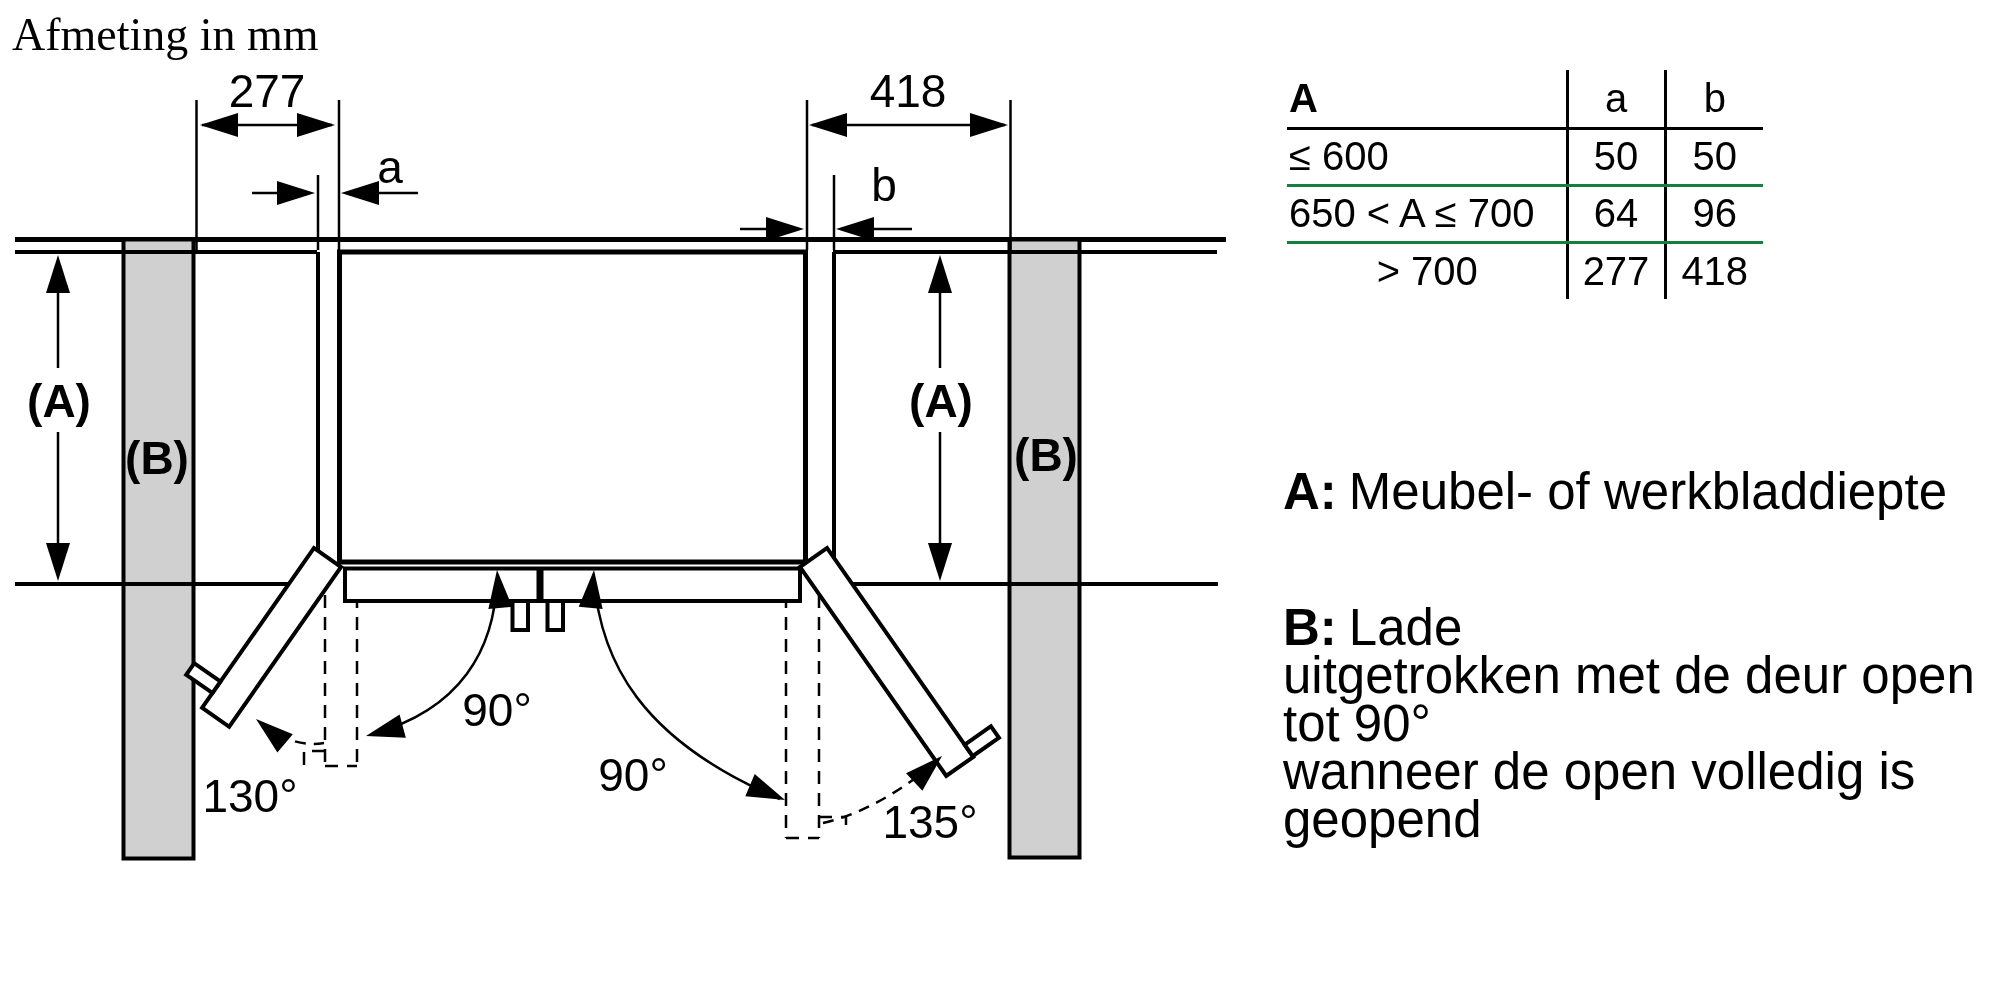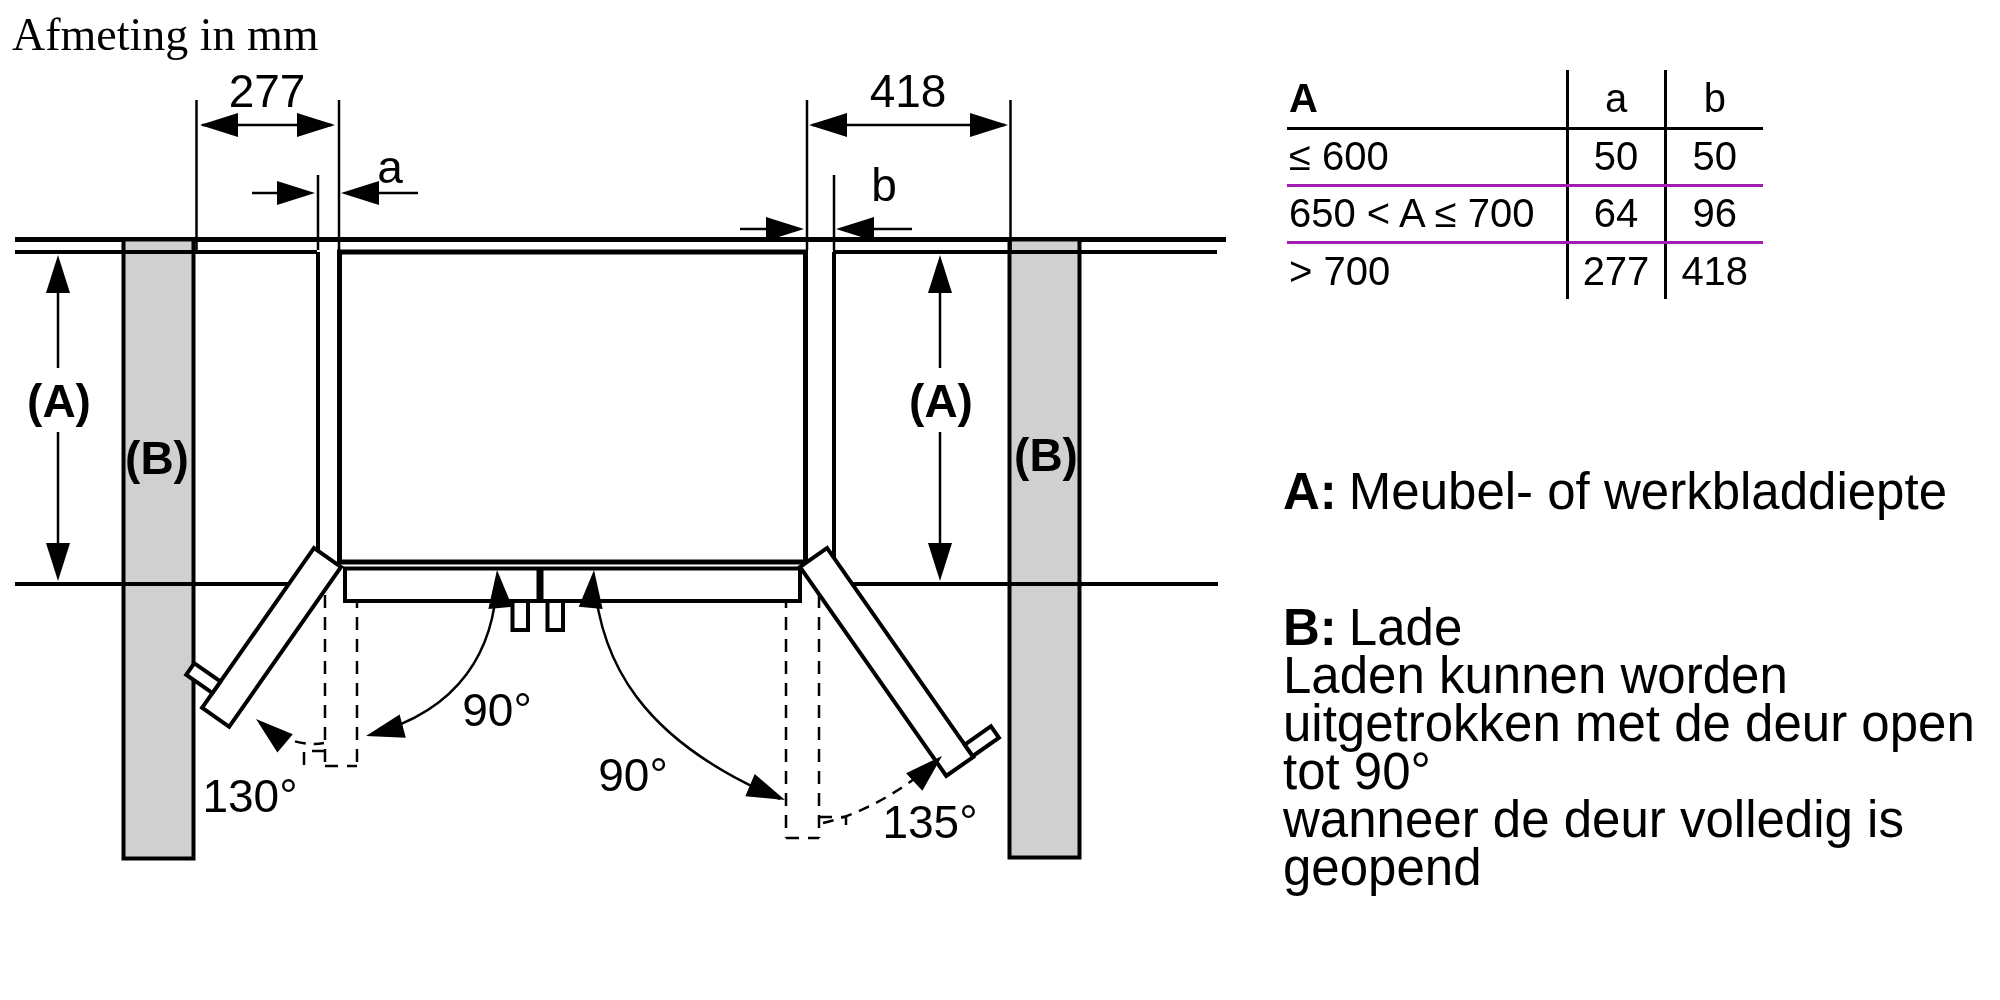"≤ 600" table.spec tr.r td { border-bottom: 3px solid #a21caf -> 3px solid #15803d }
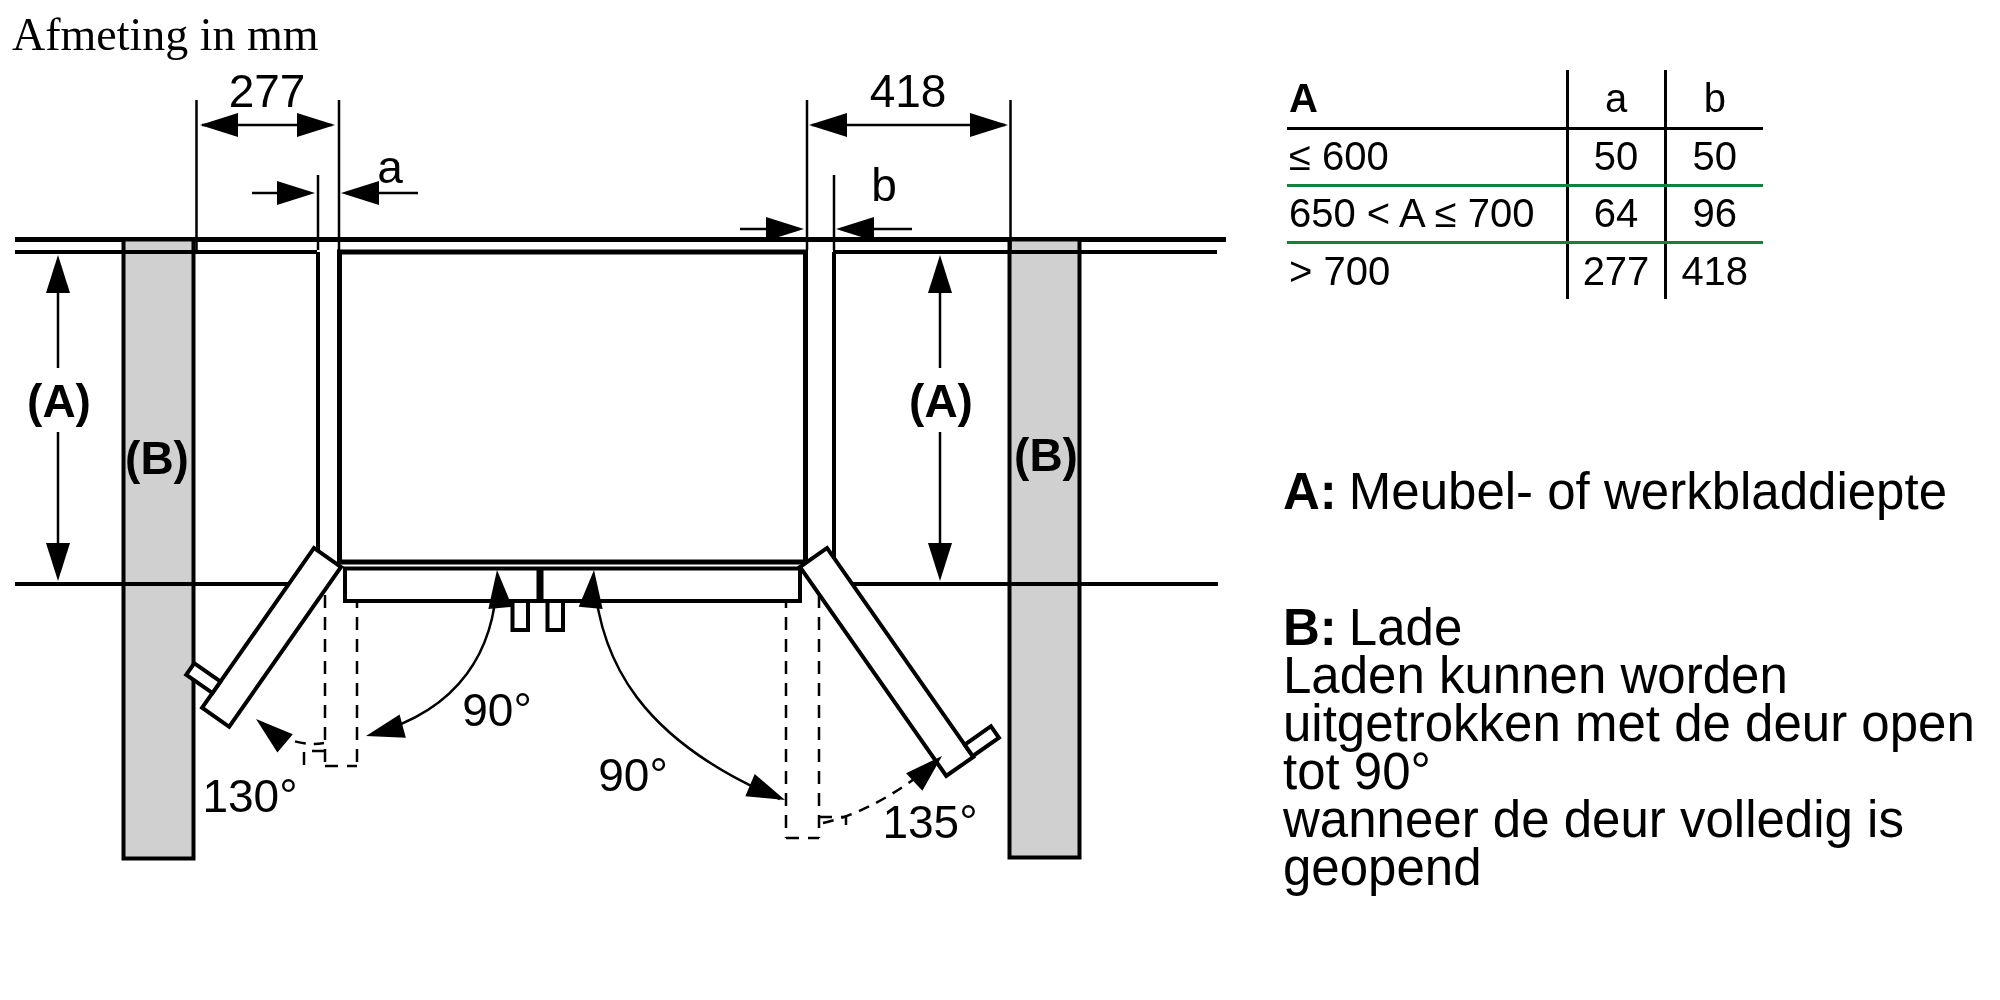"> 700" table.spec tr.r:last-child td { text-align: none -> center }
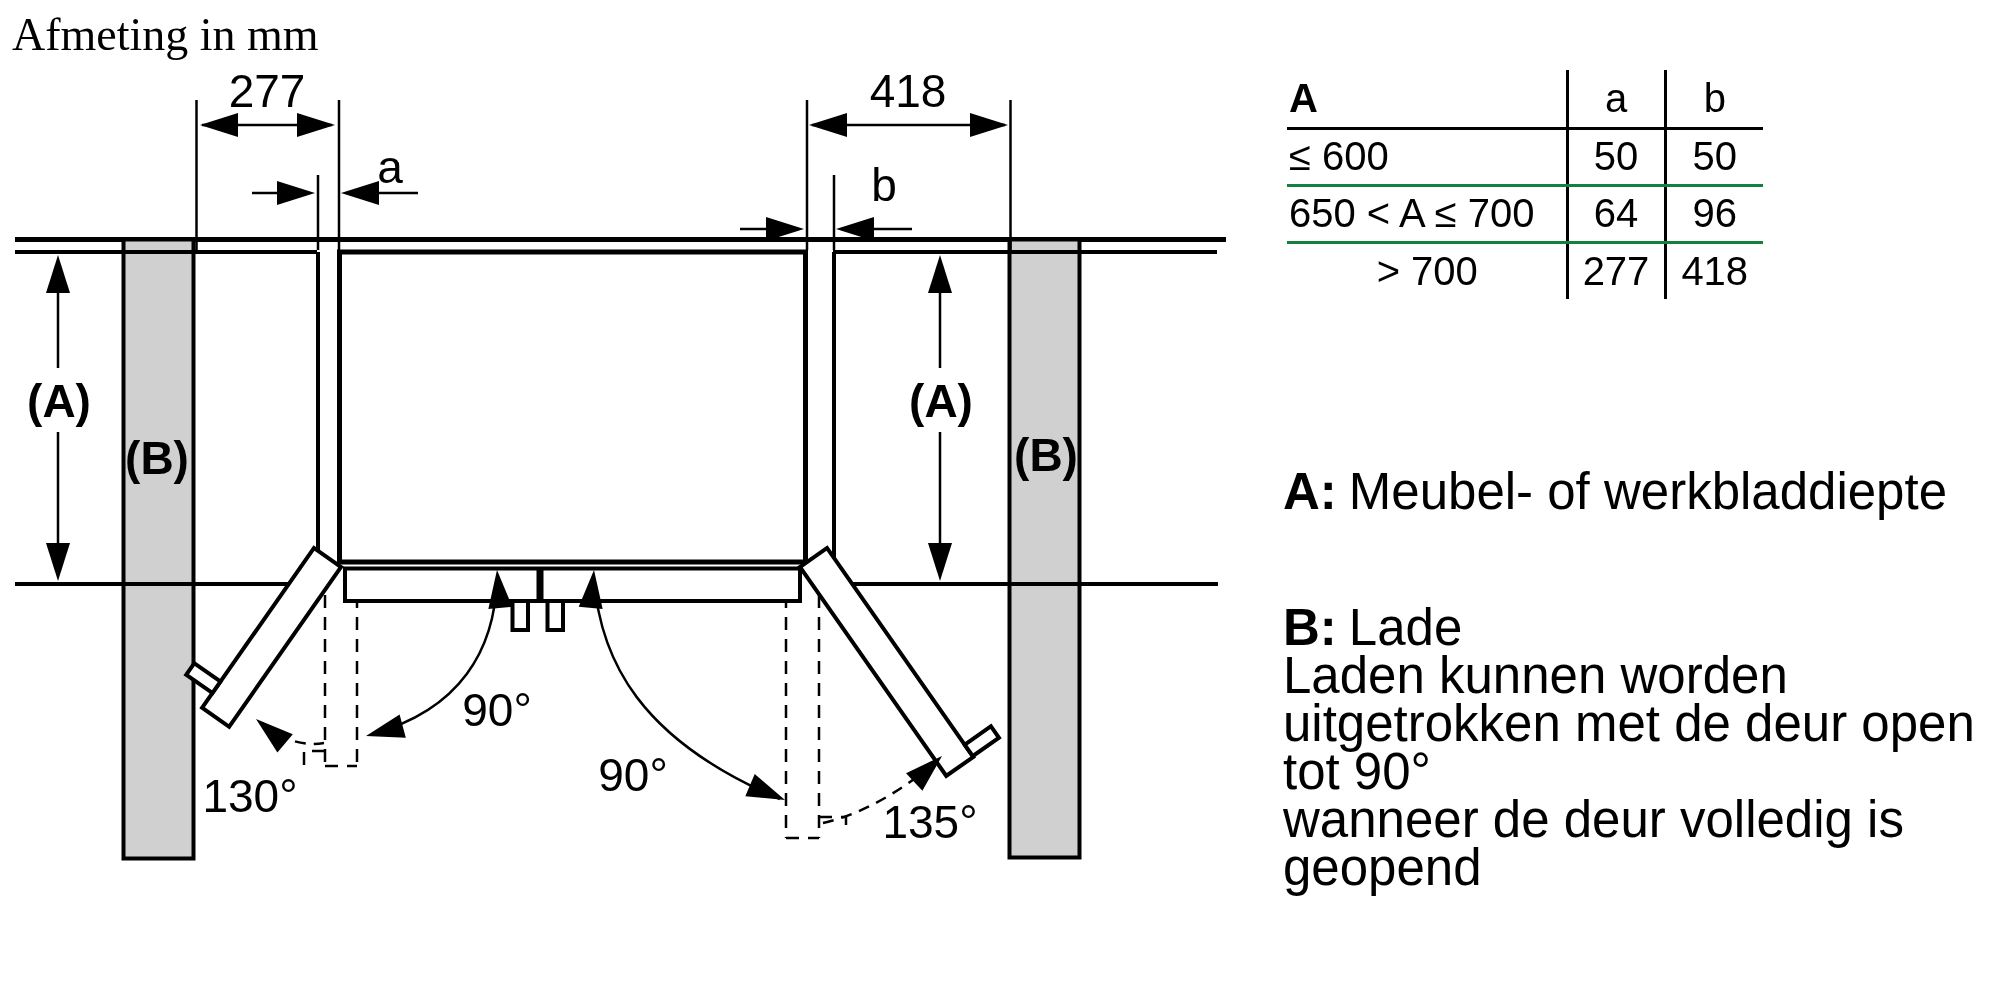"Laden kunnen worden" div { html: <div>Laden kunnen worden</div> -> none }
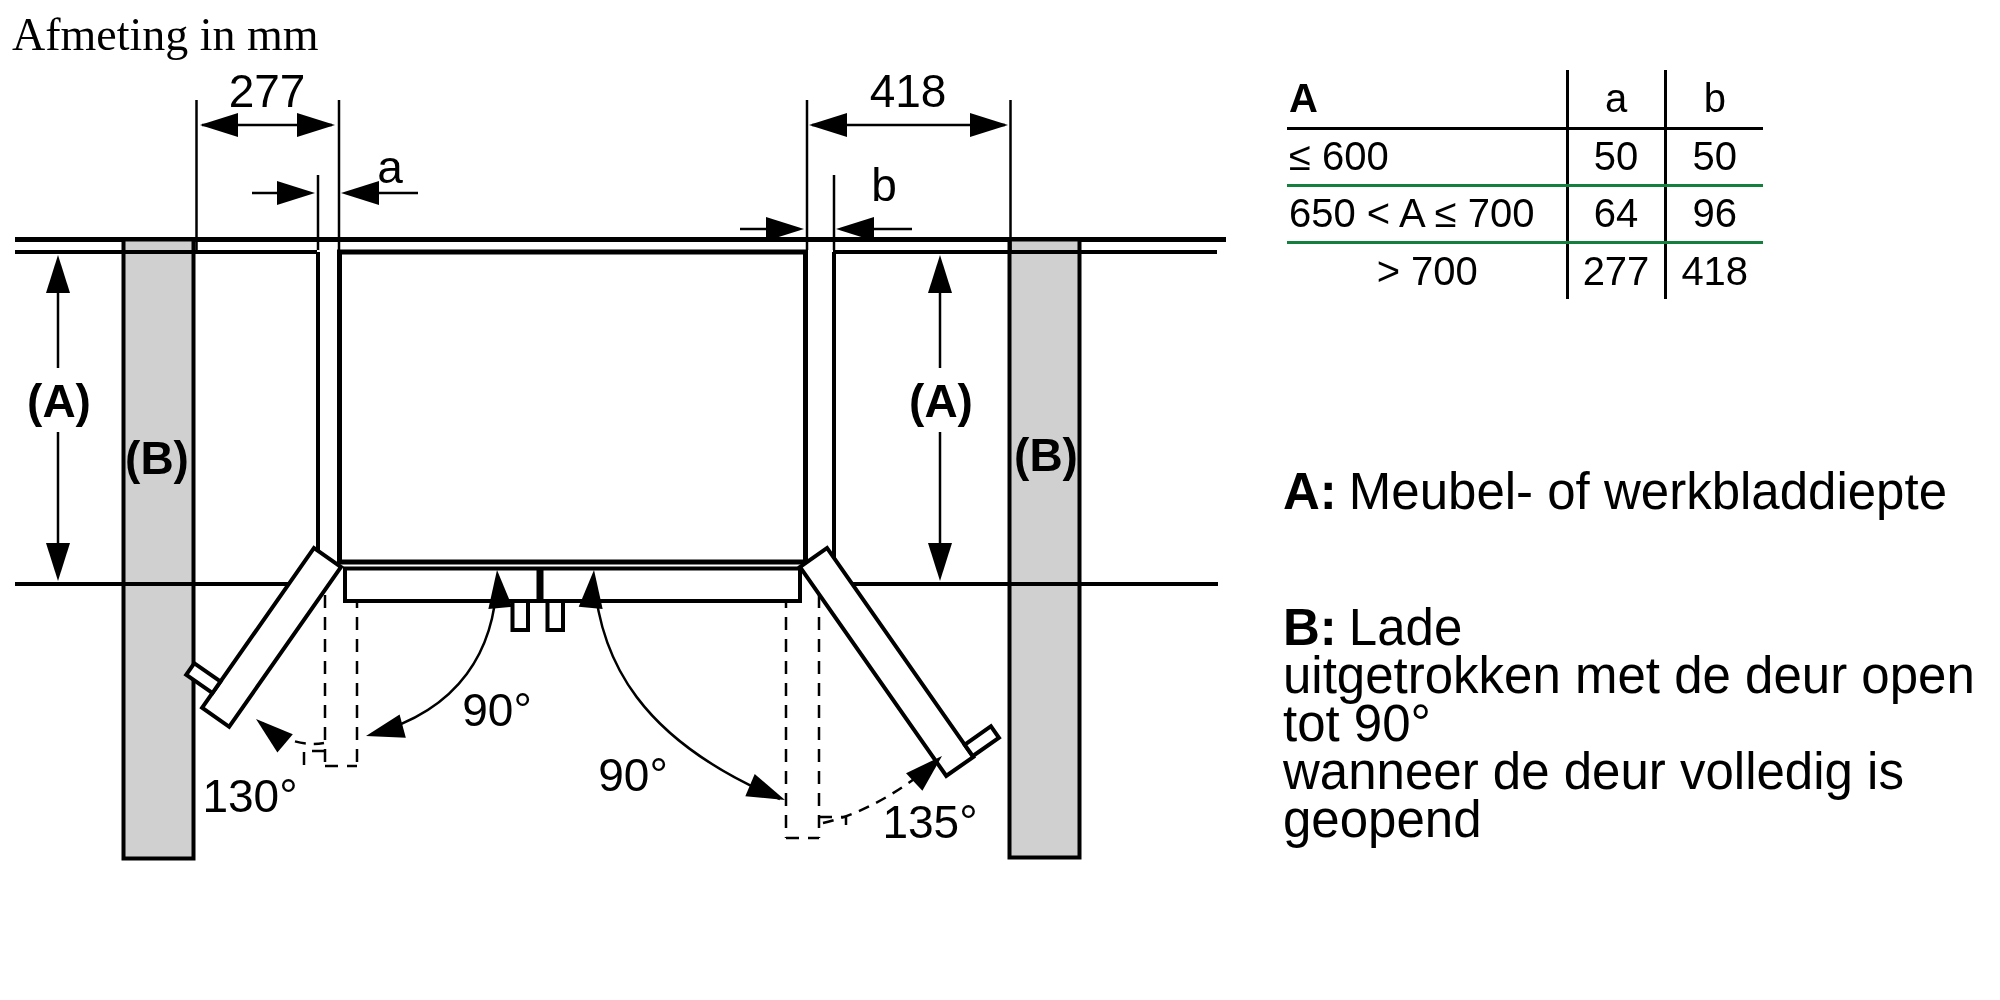"wanneer de deur volledig is" div { text: deur -> open }
